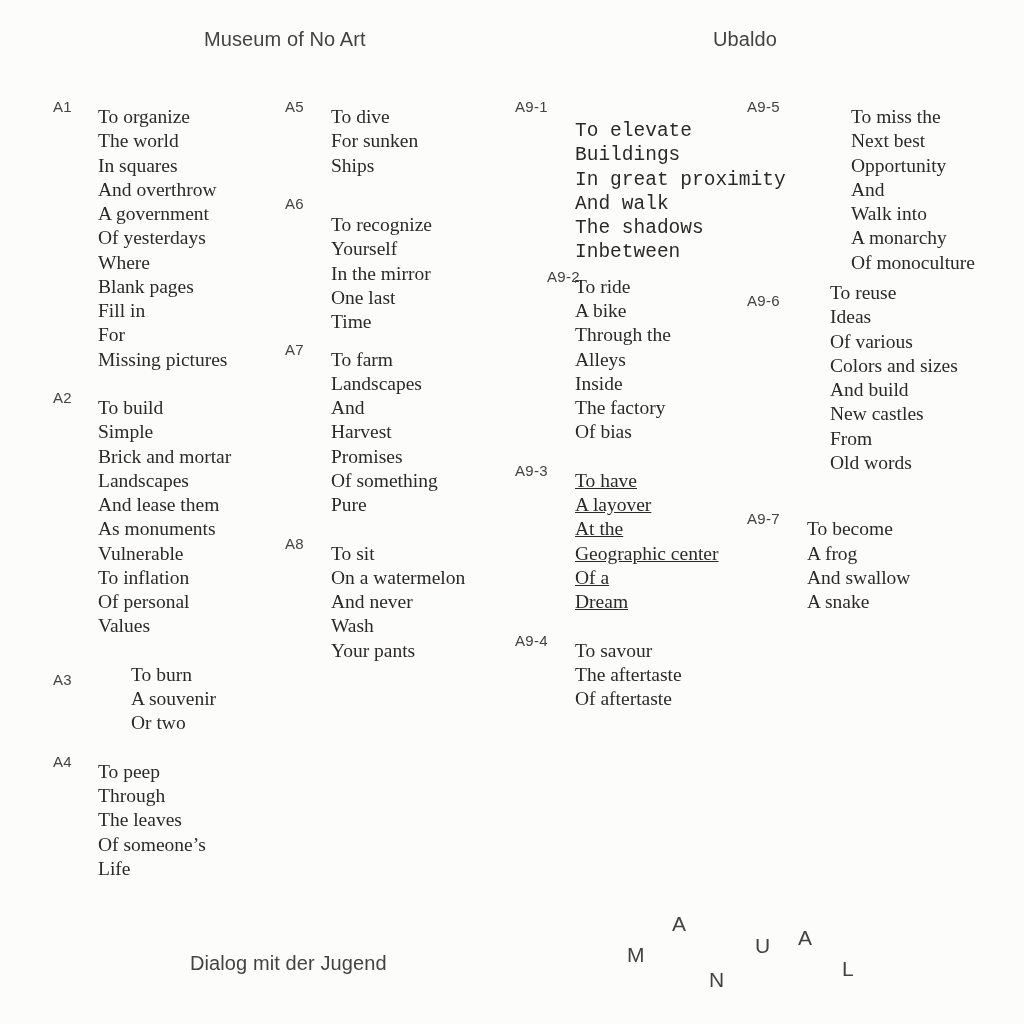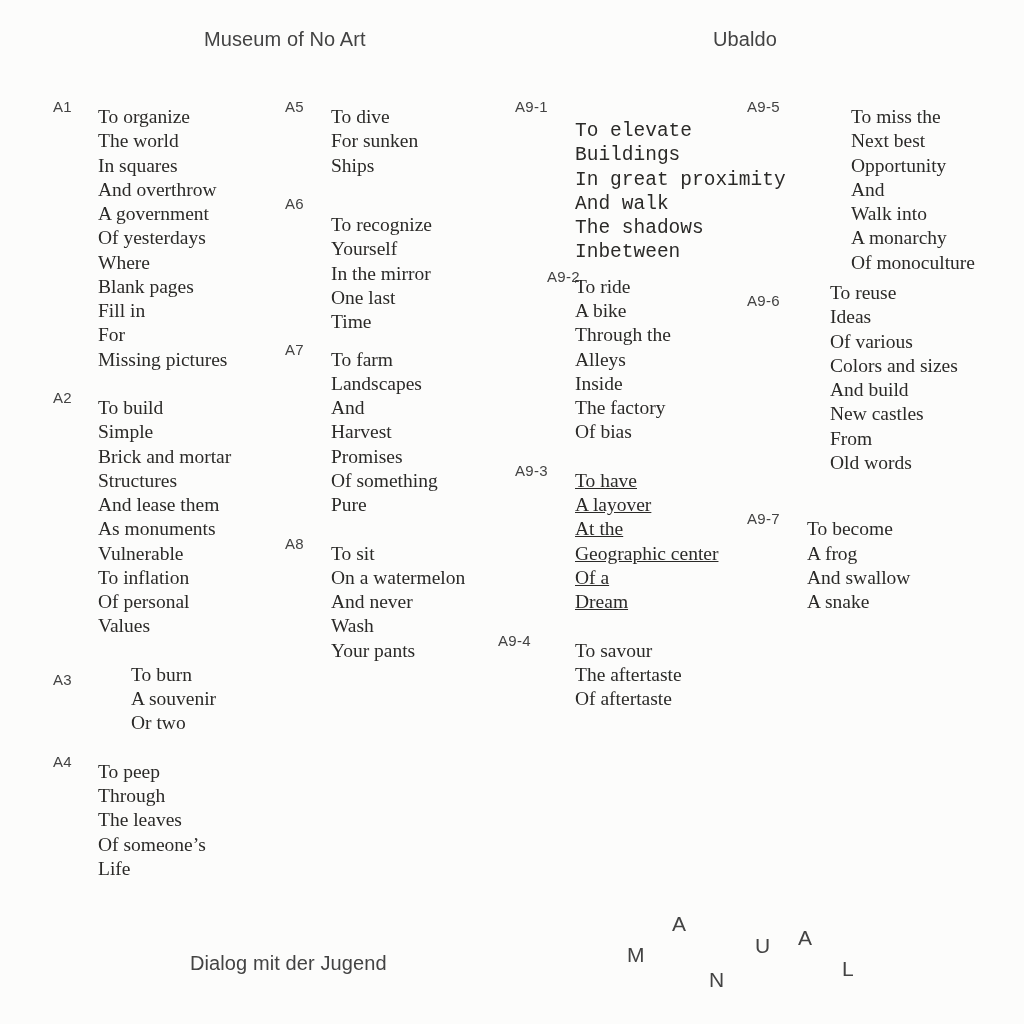"To build" div.entry-lines { text: Structures -> Landscapes }
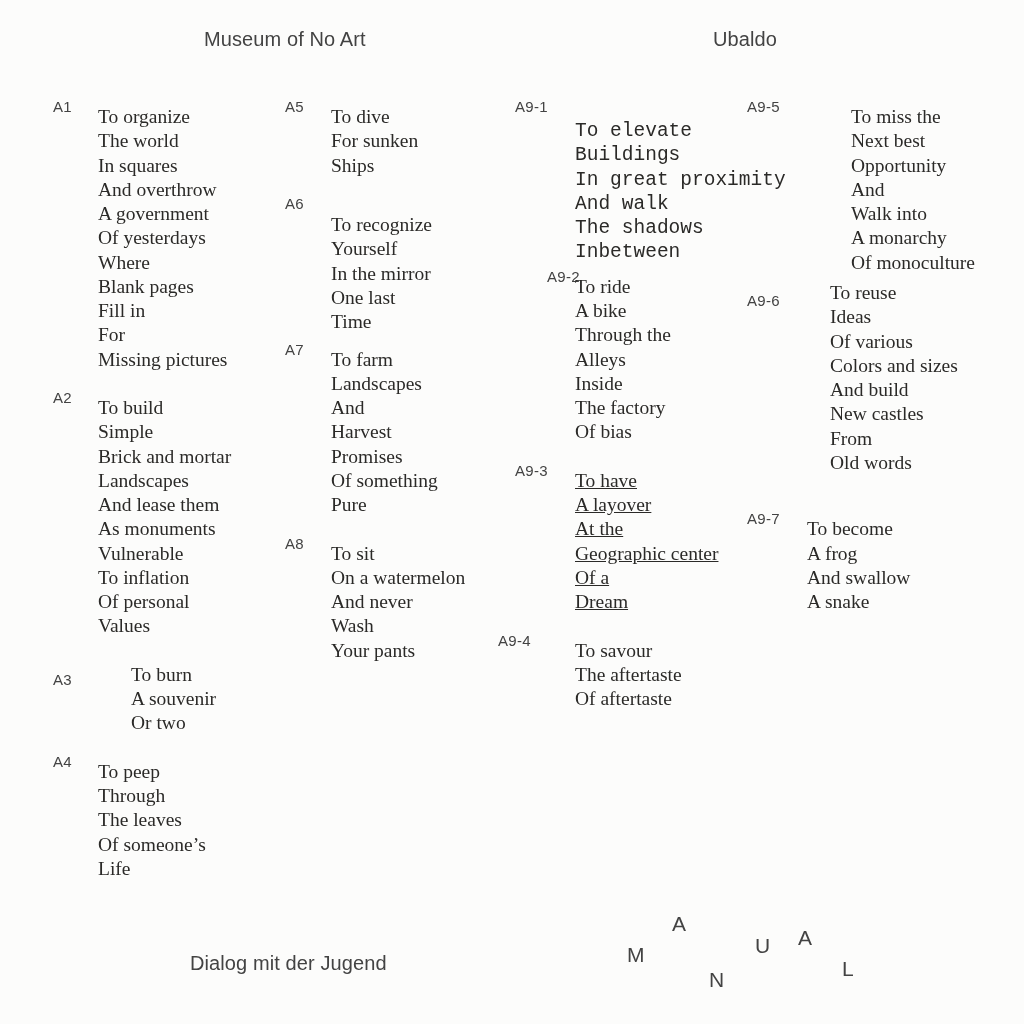"A9-4" div.entry-label { left: 498px -> 515px }
